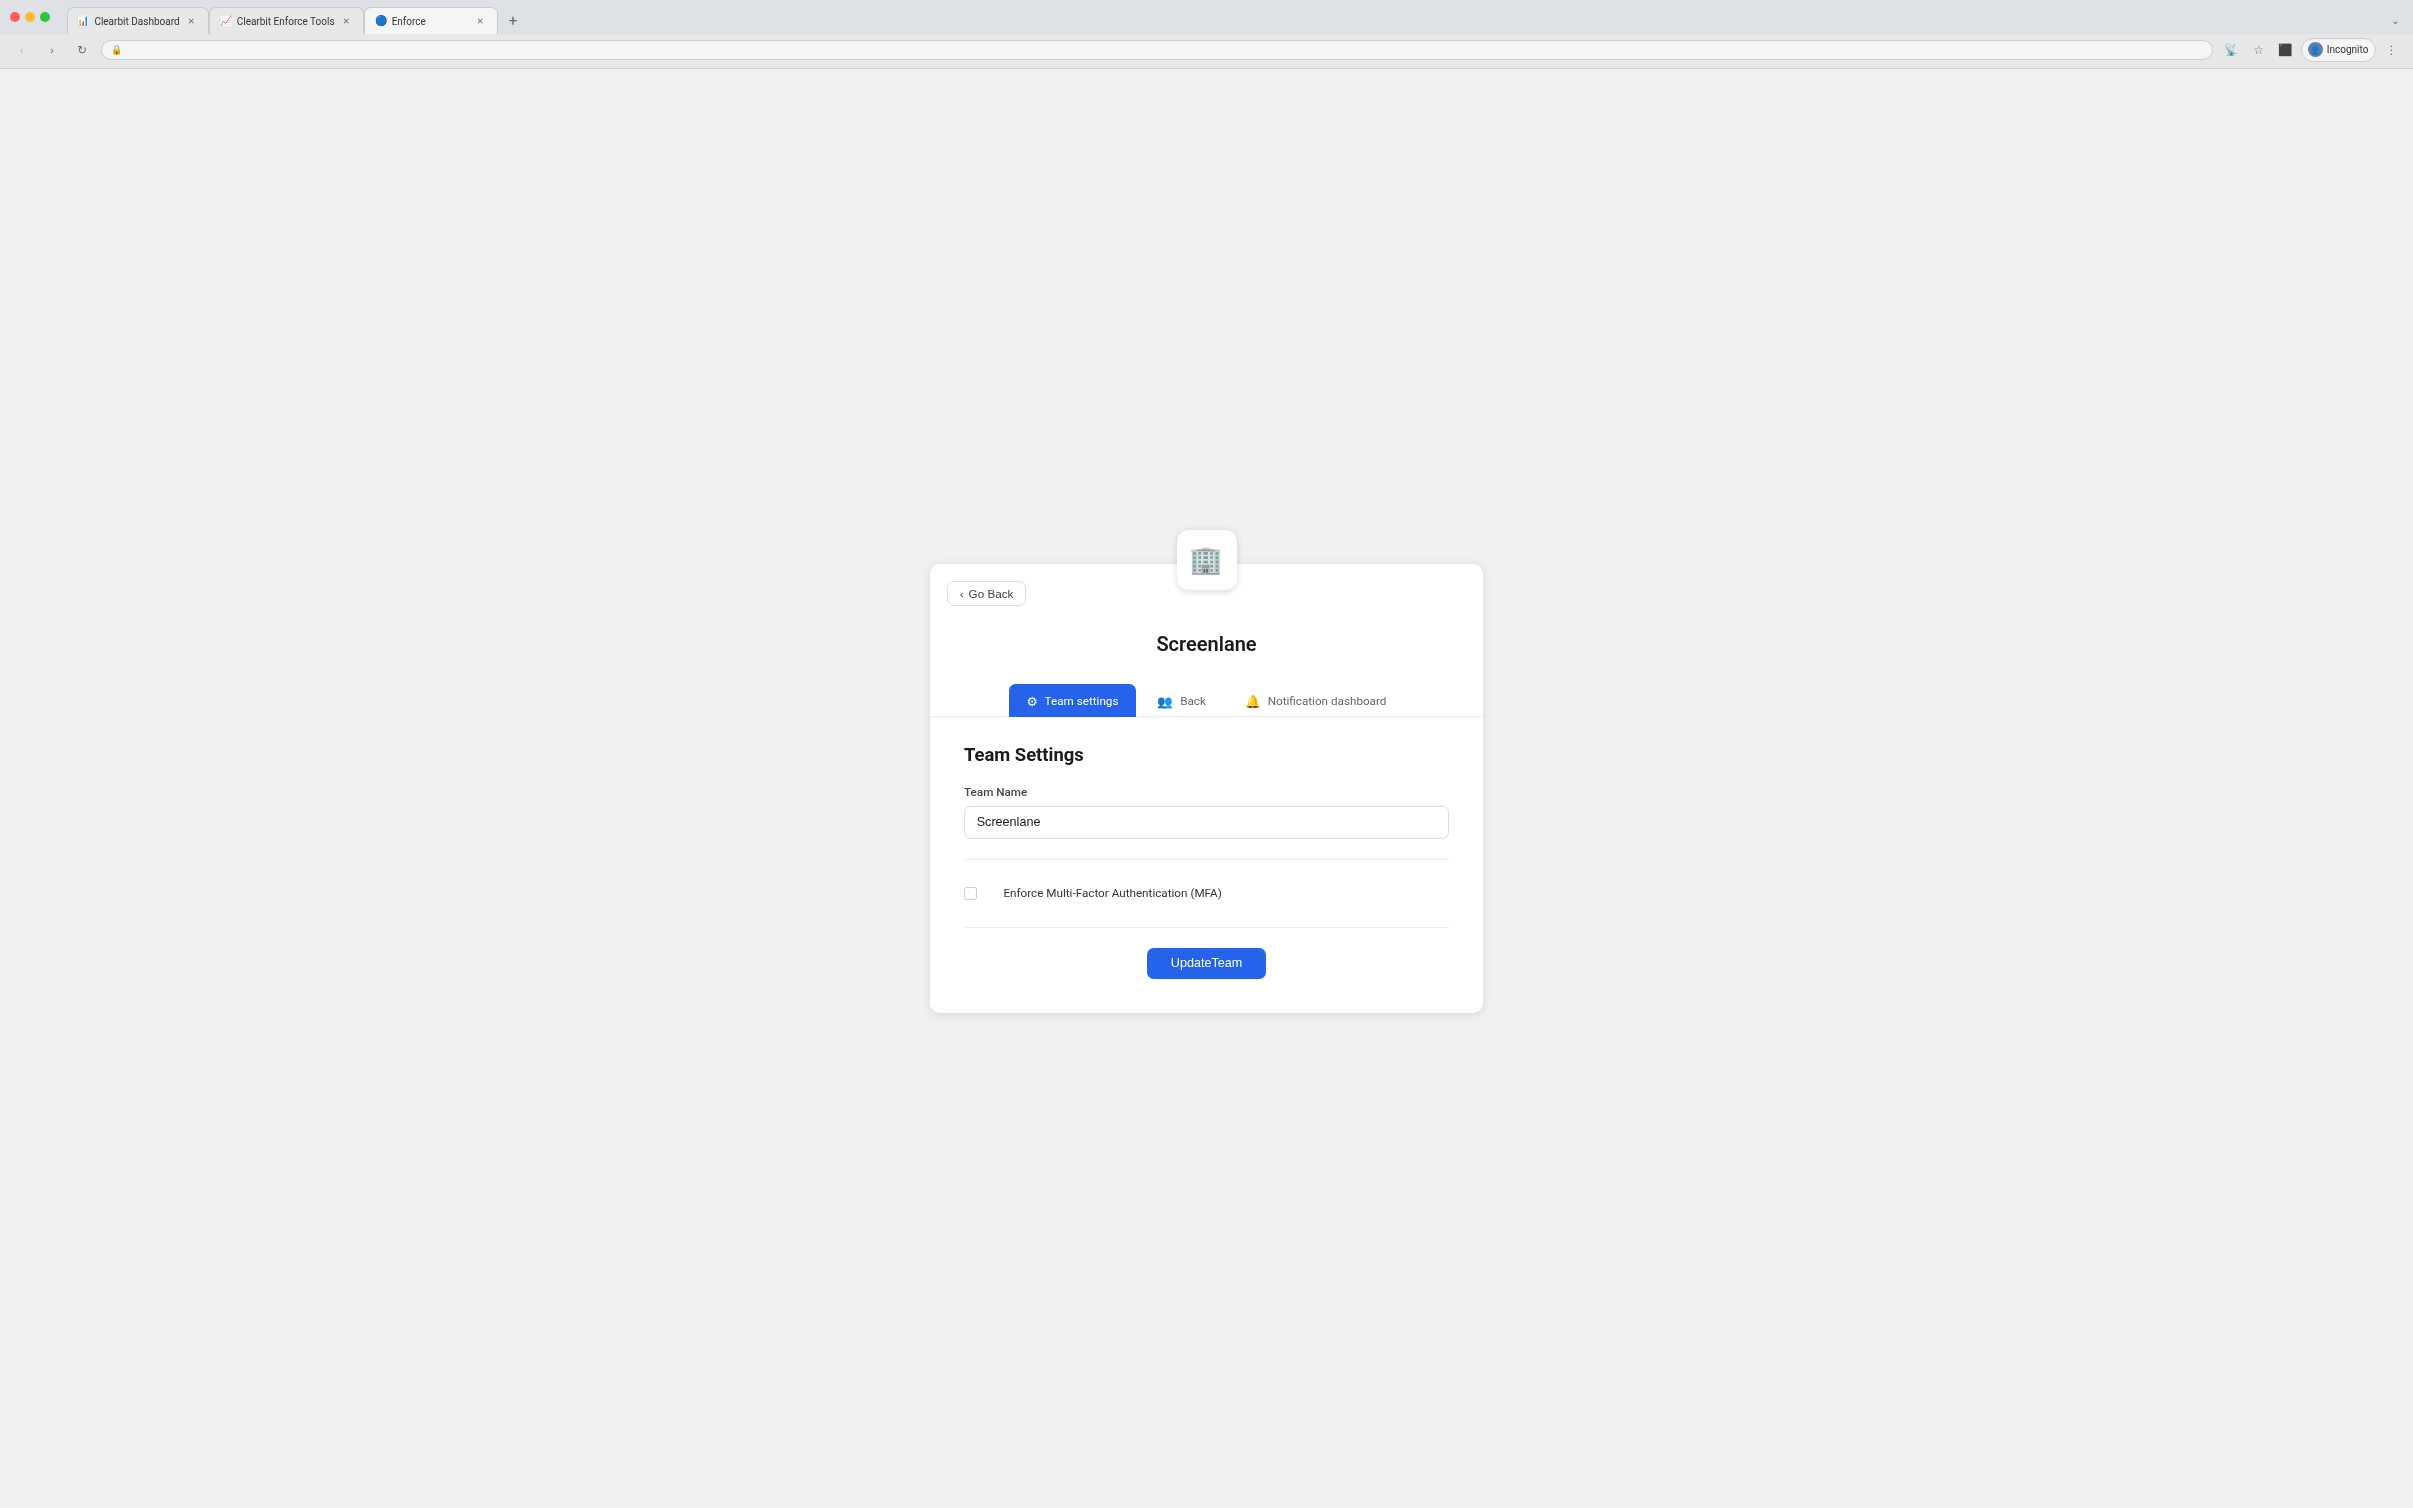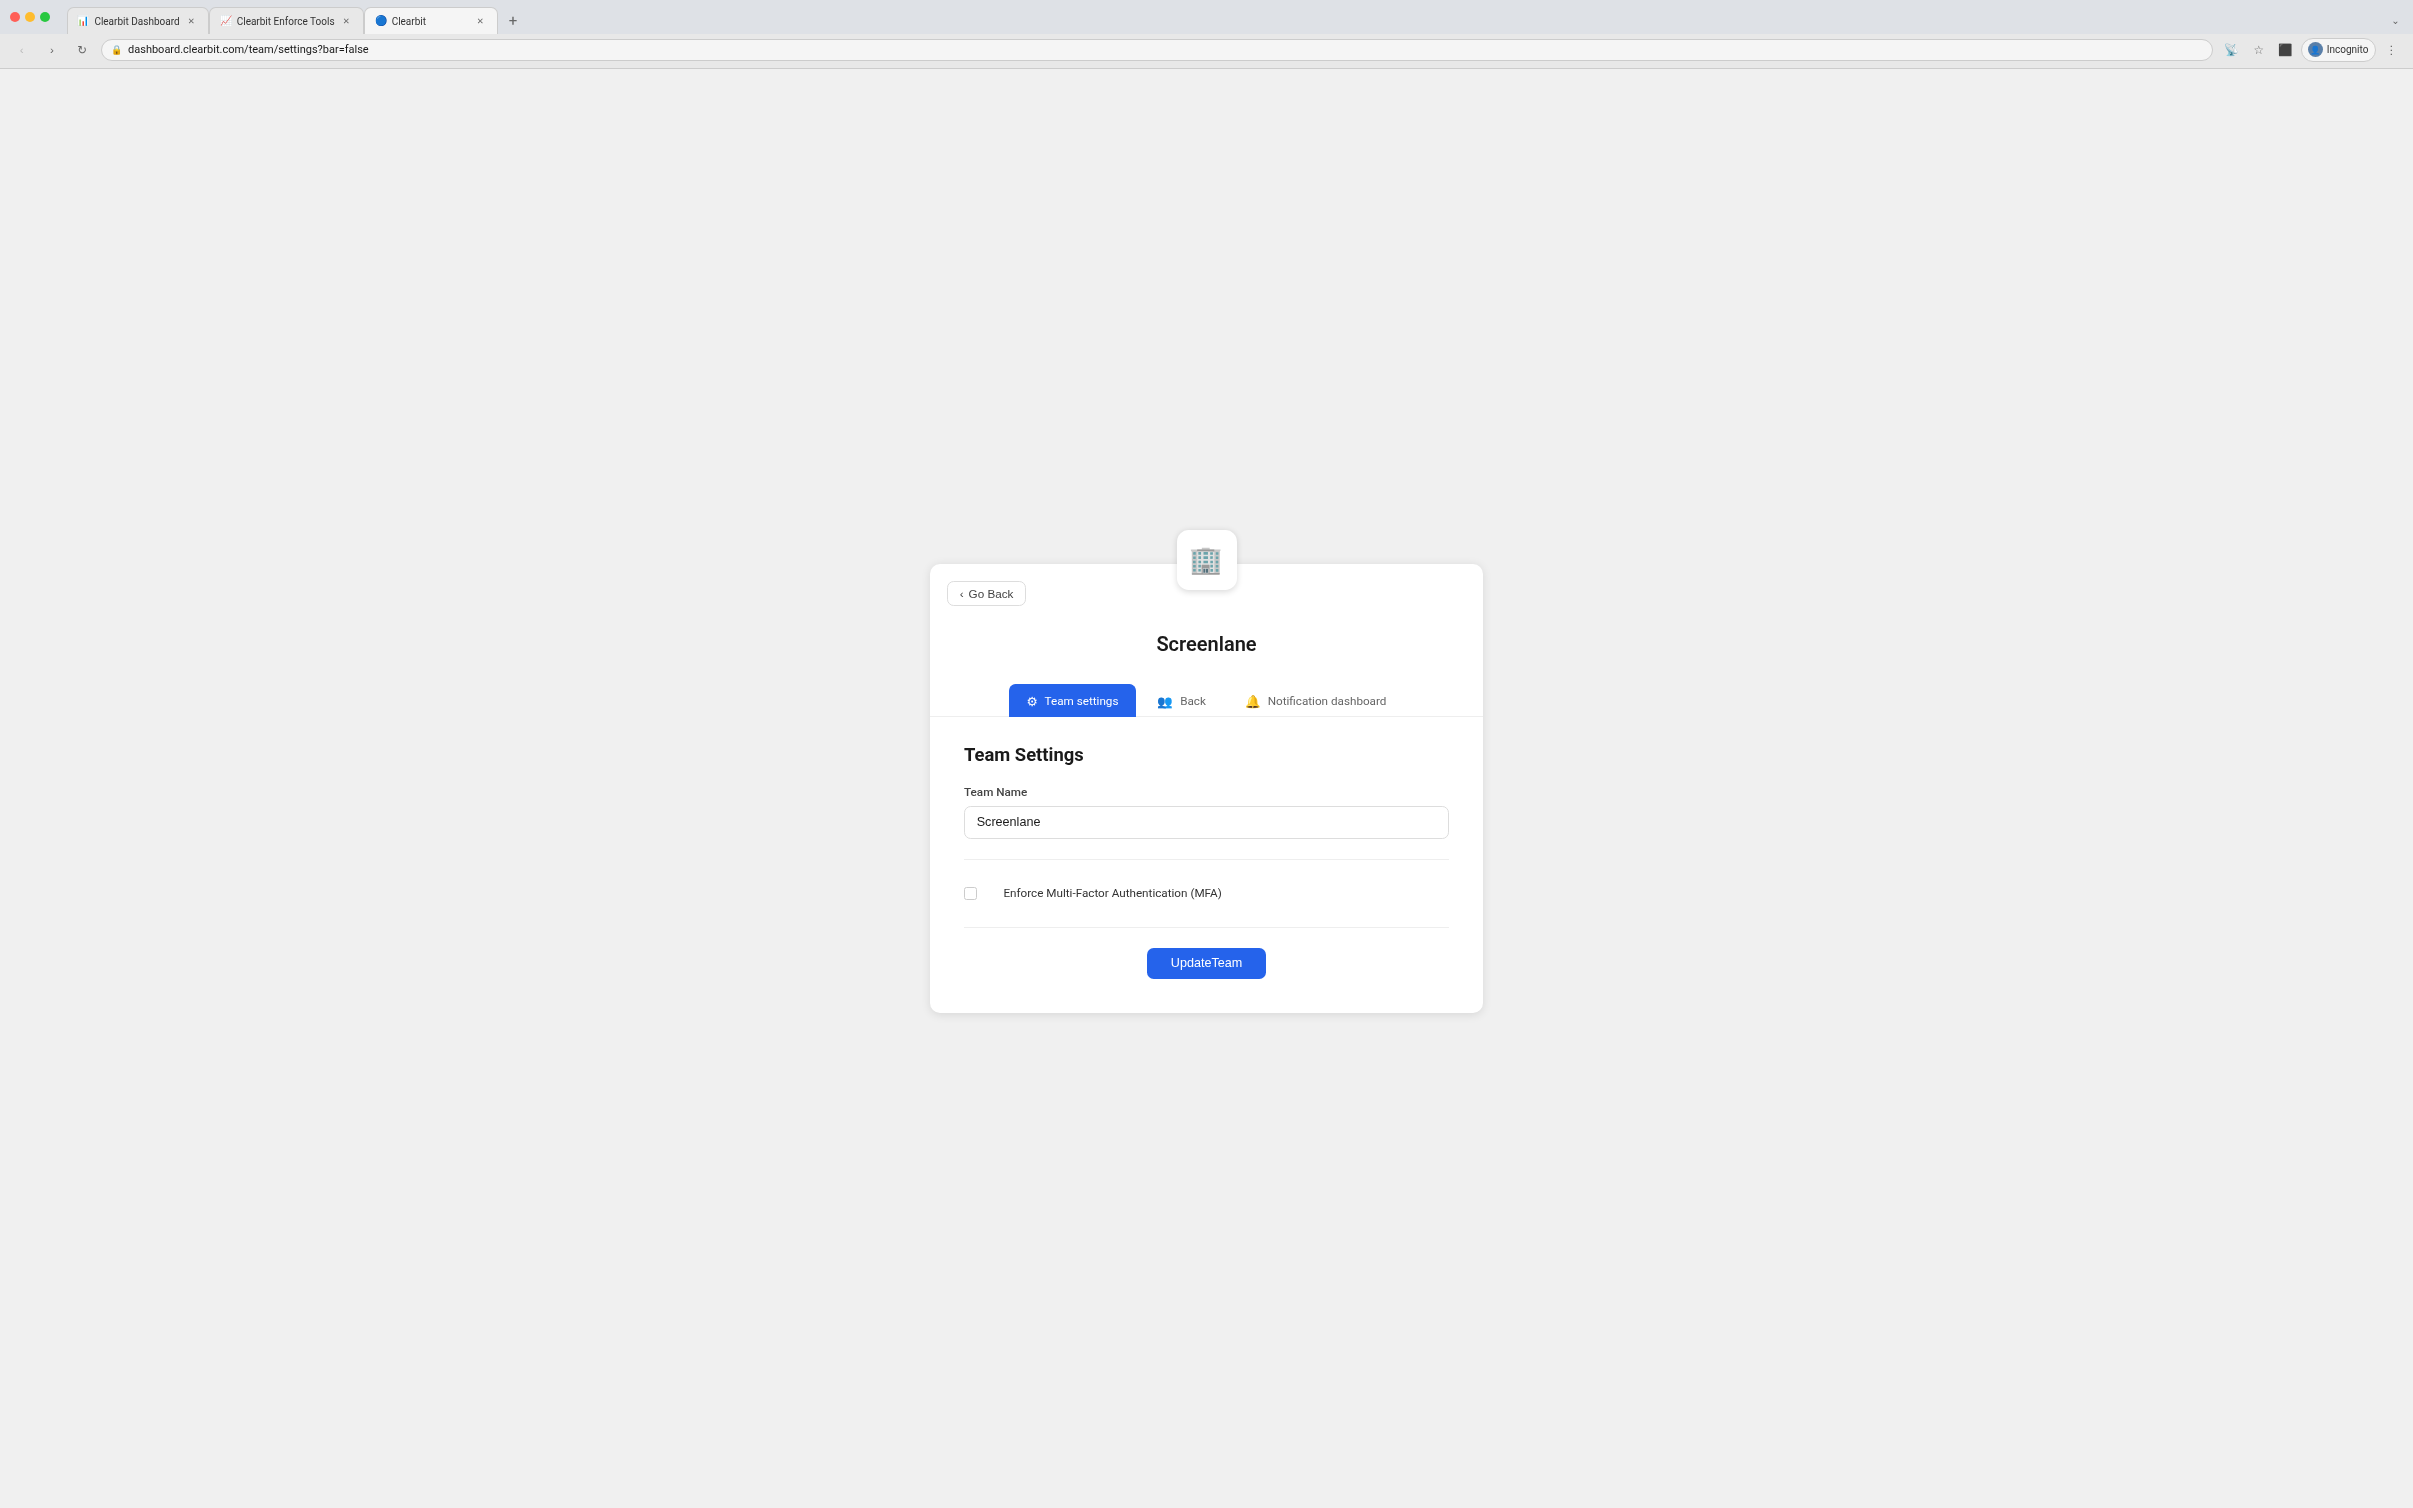"Clearbit" span.tab-label { text: Clearbit -> Enforce }
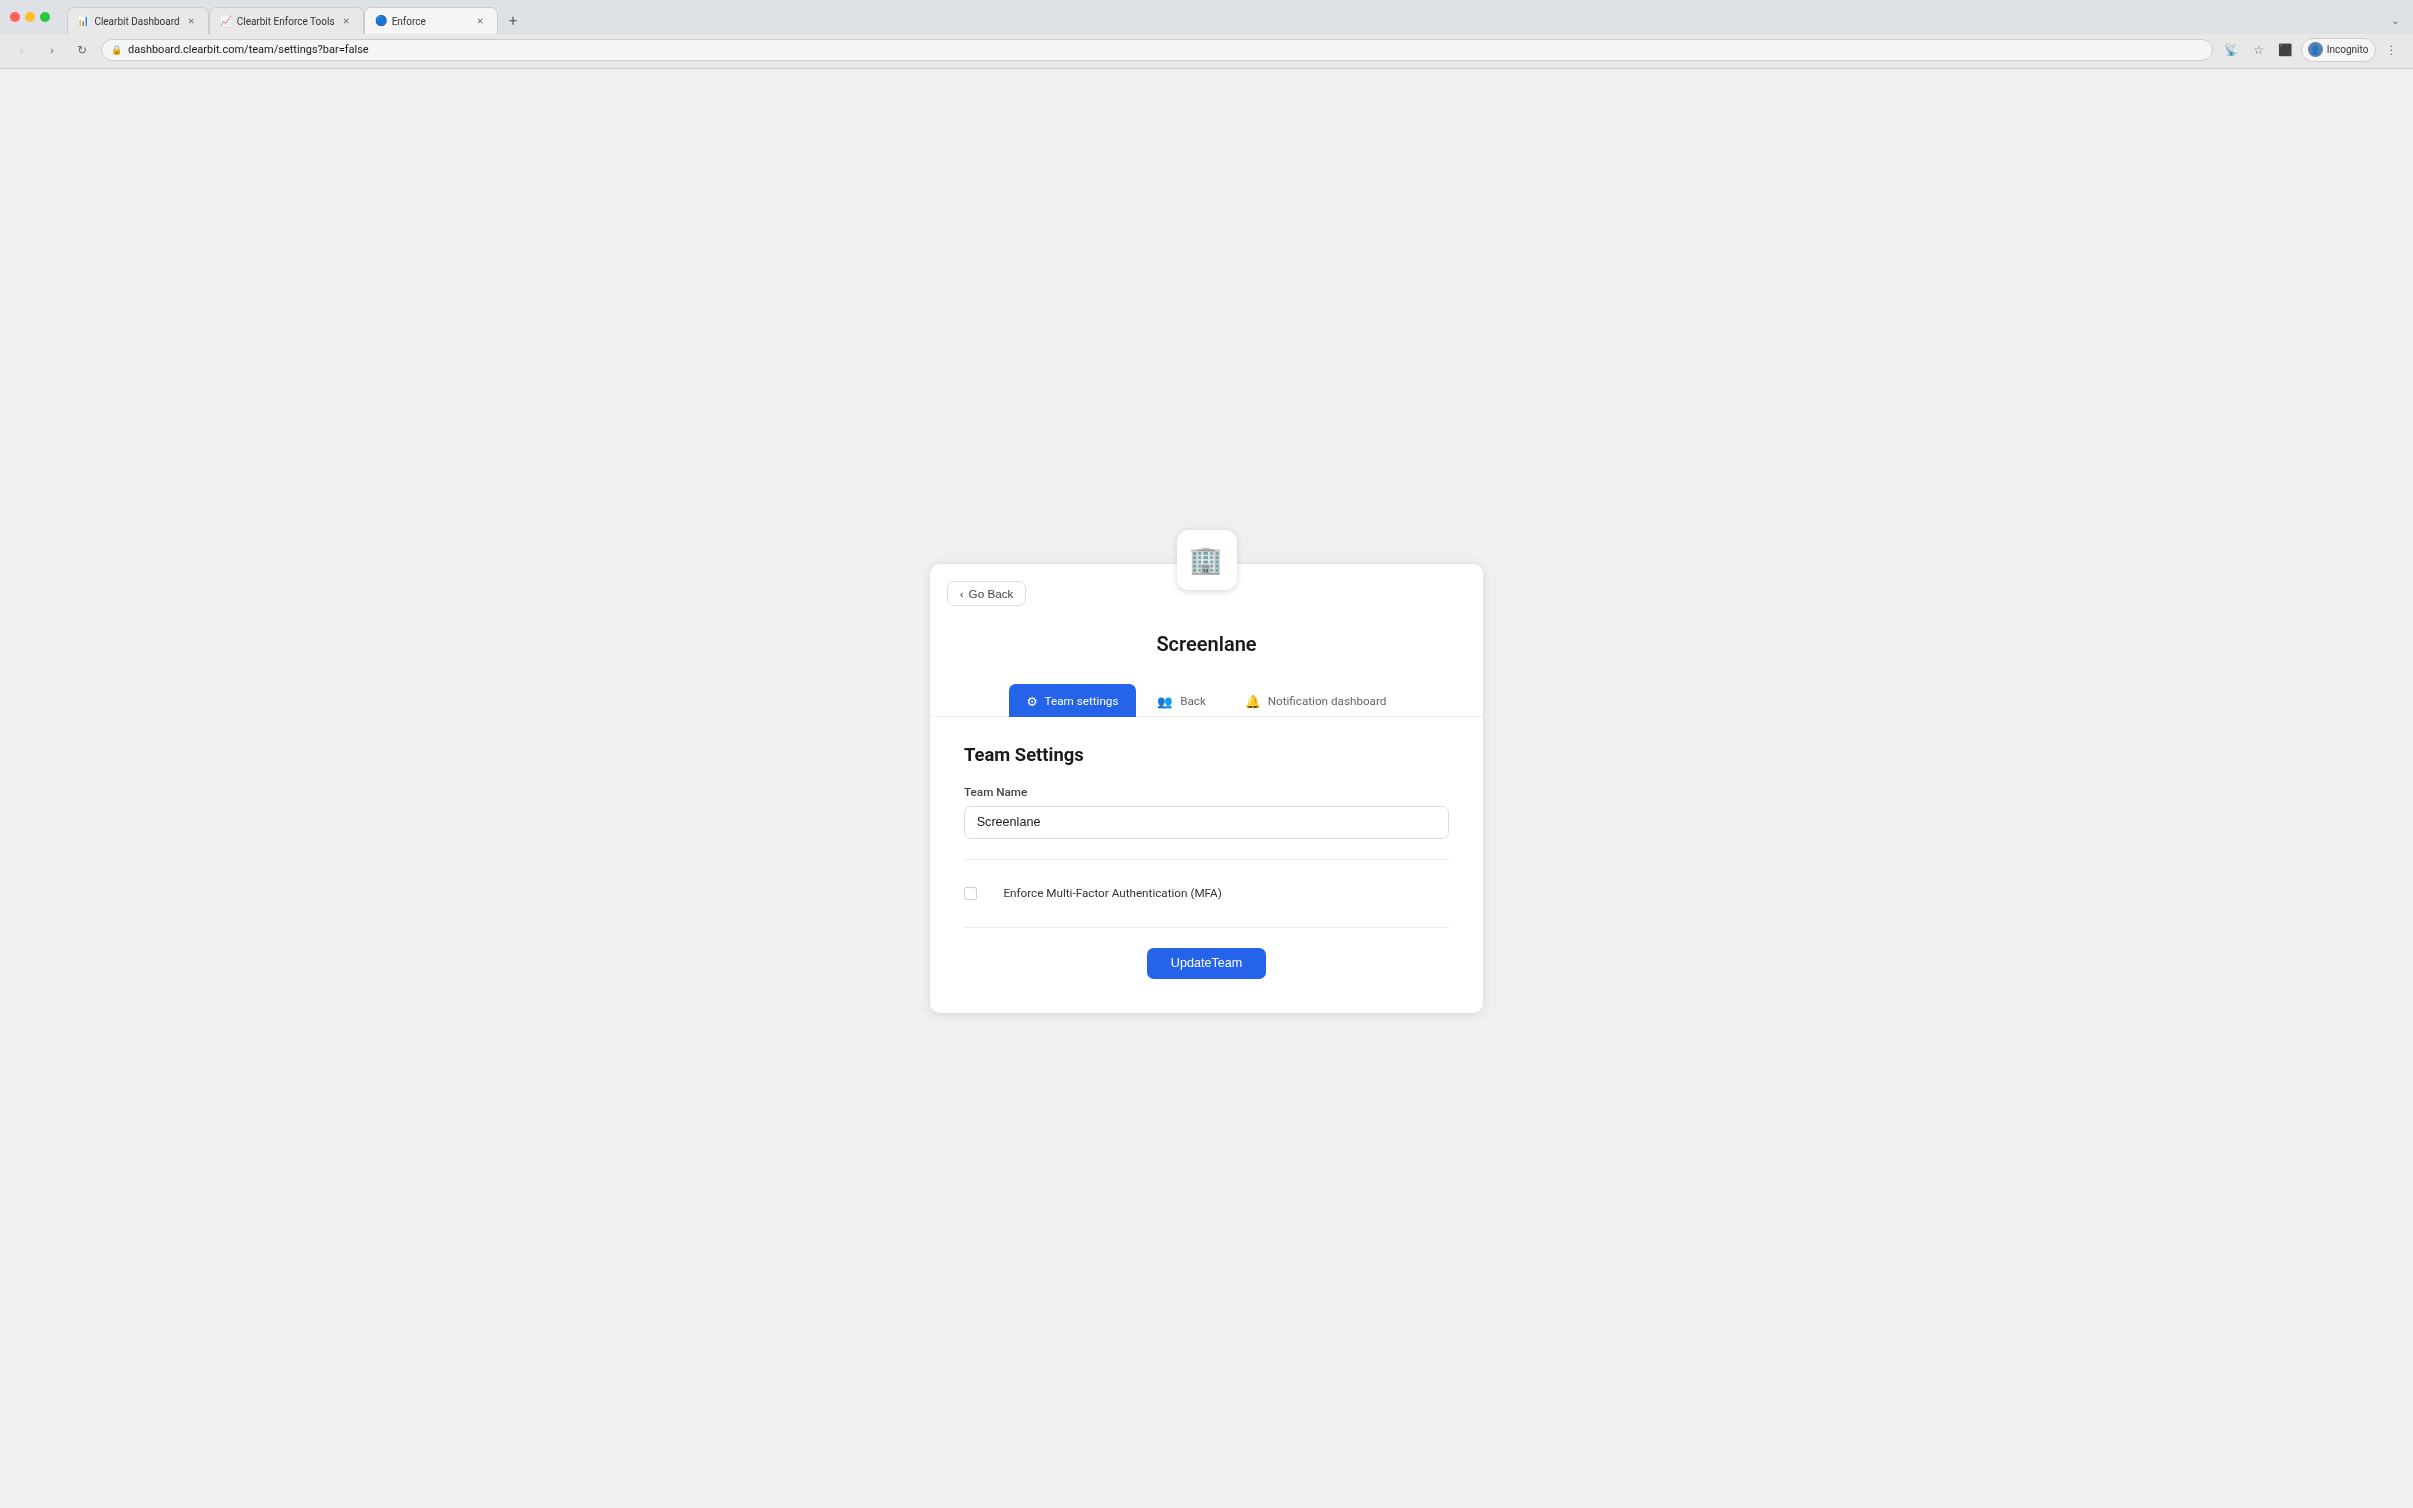"dashboard.clearbit.com/team/settings?bar" span.address-text { html: <span>dashboard.clearbit.com/team/settings?bar=false</span> -> none }
